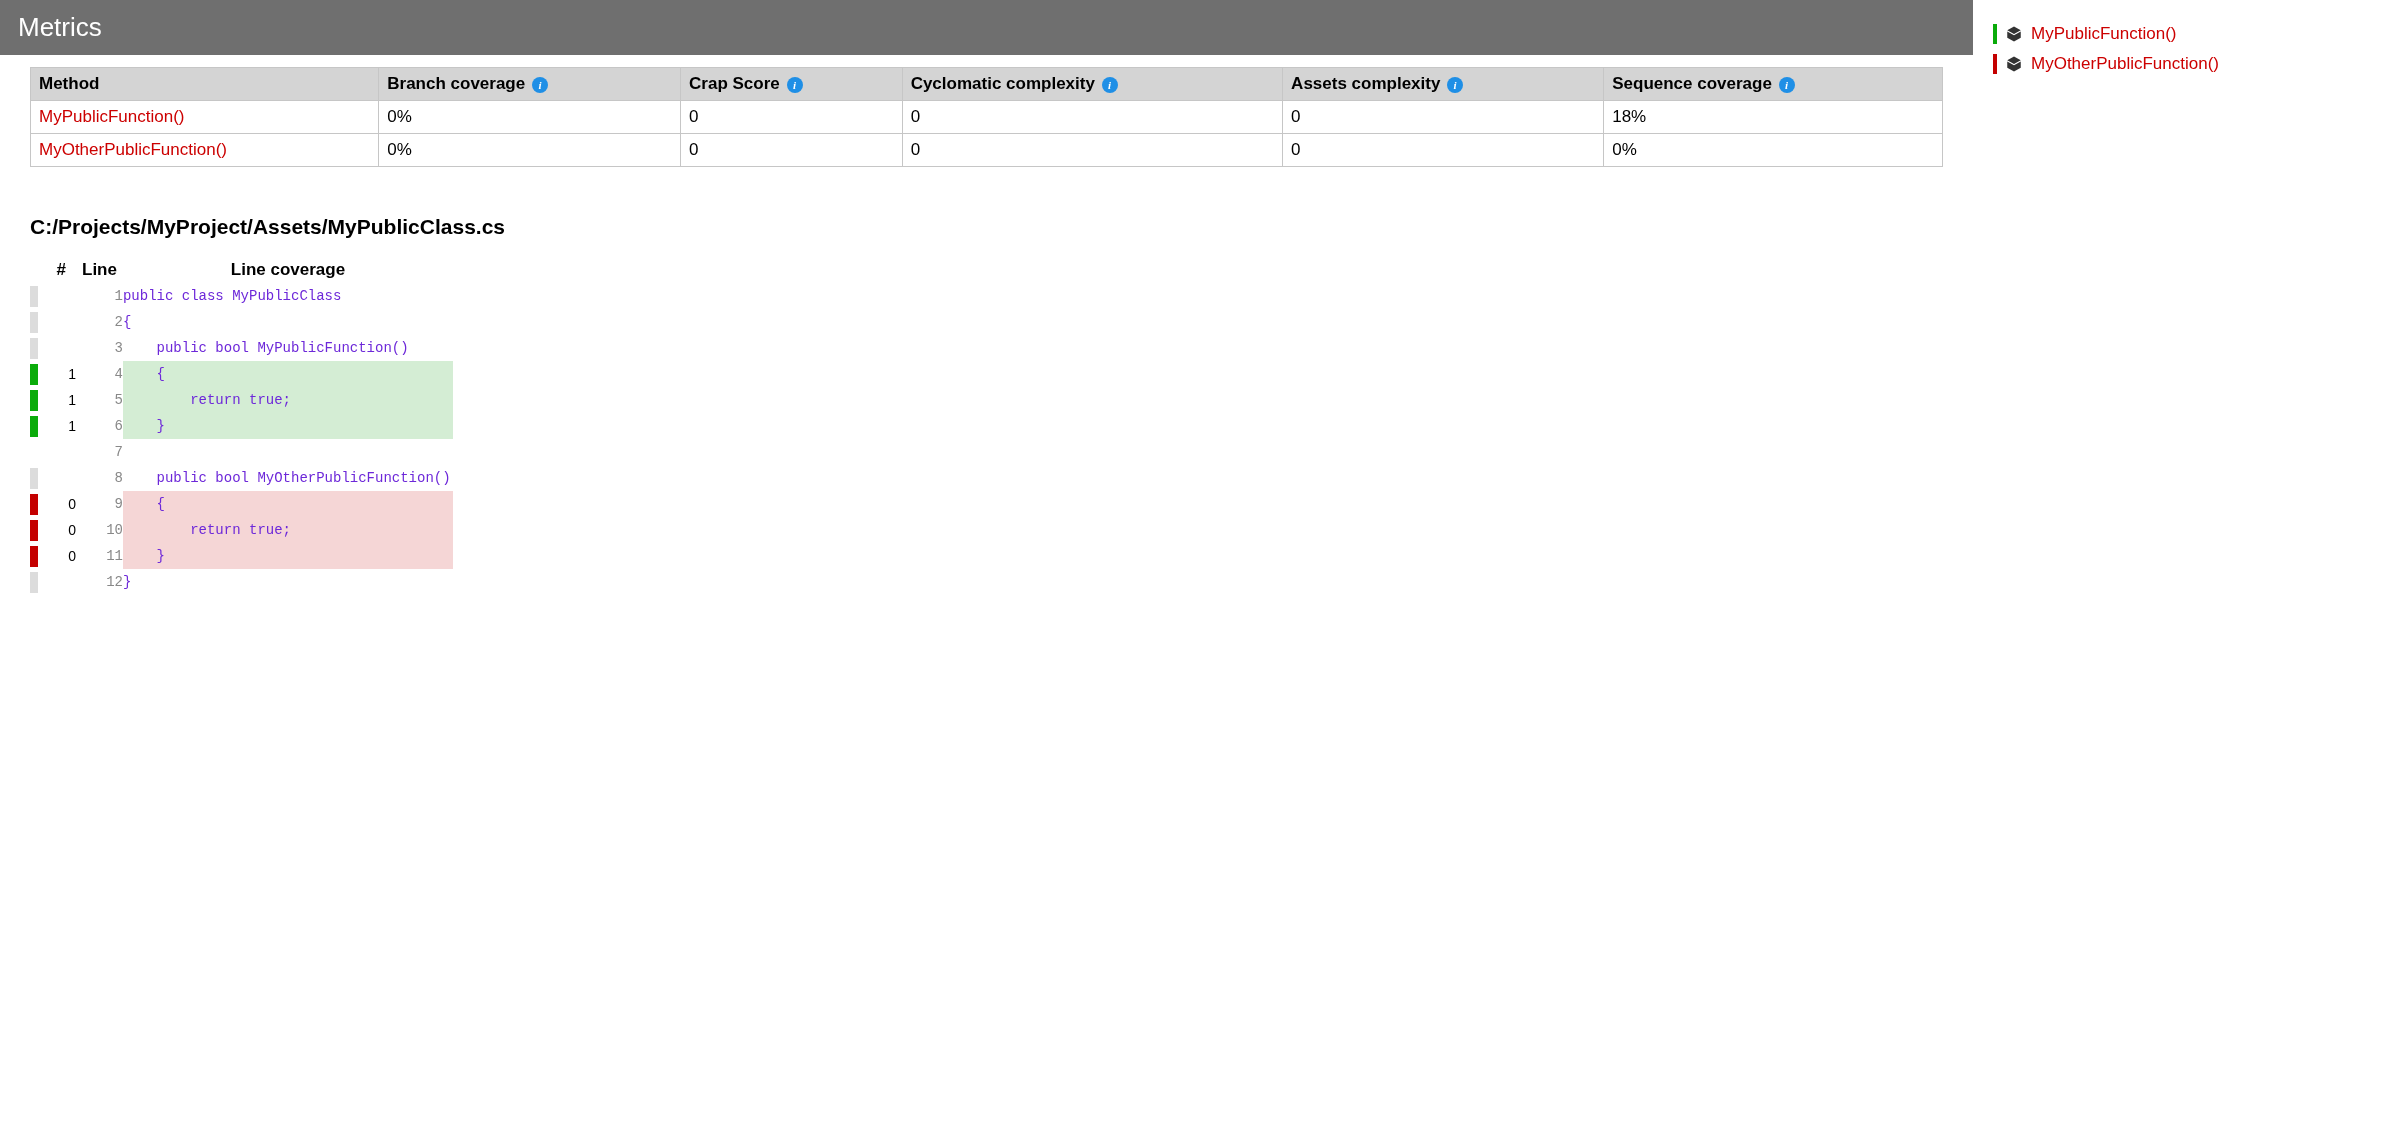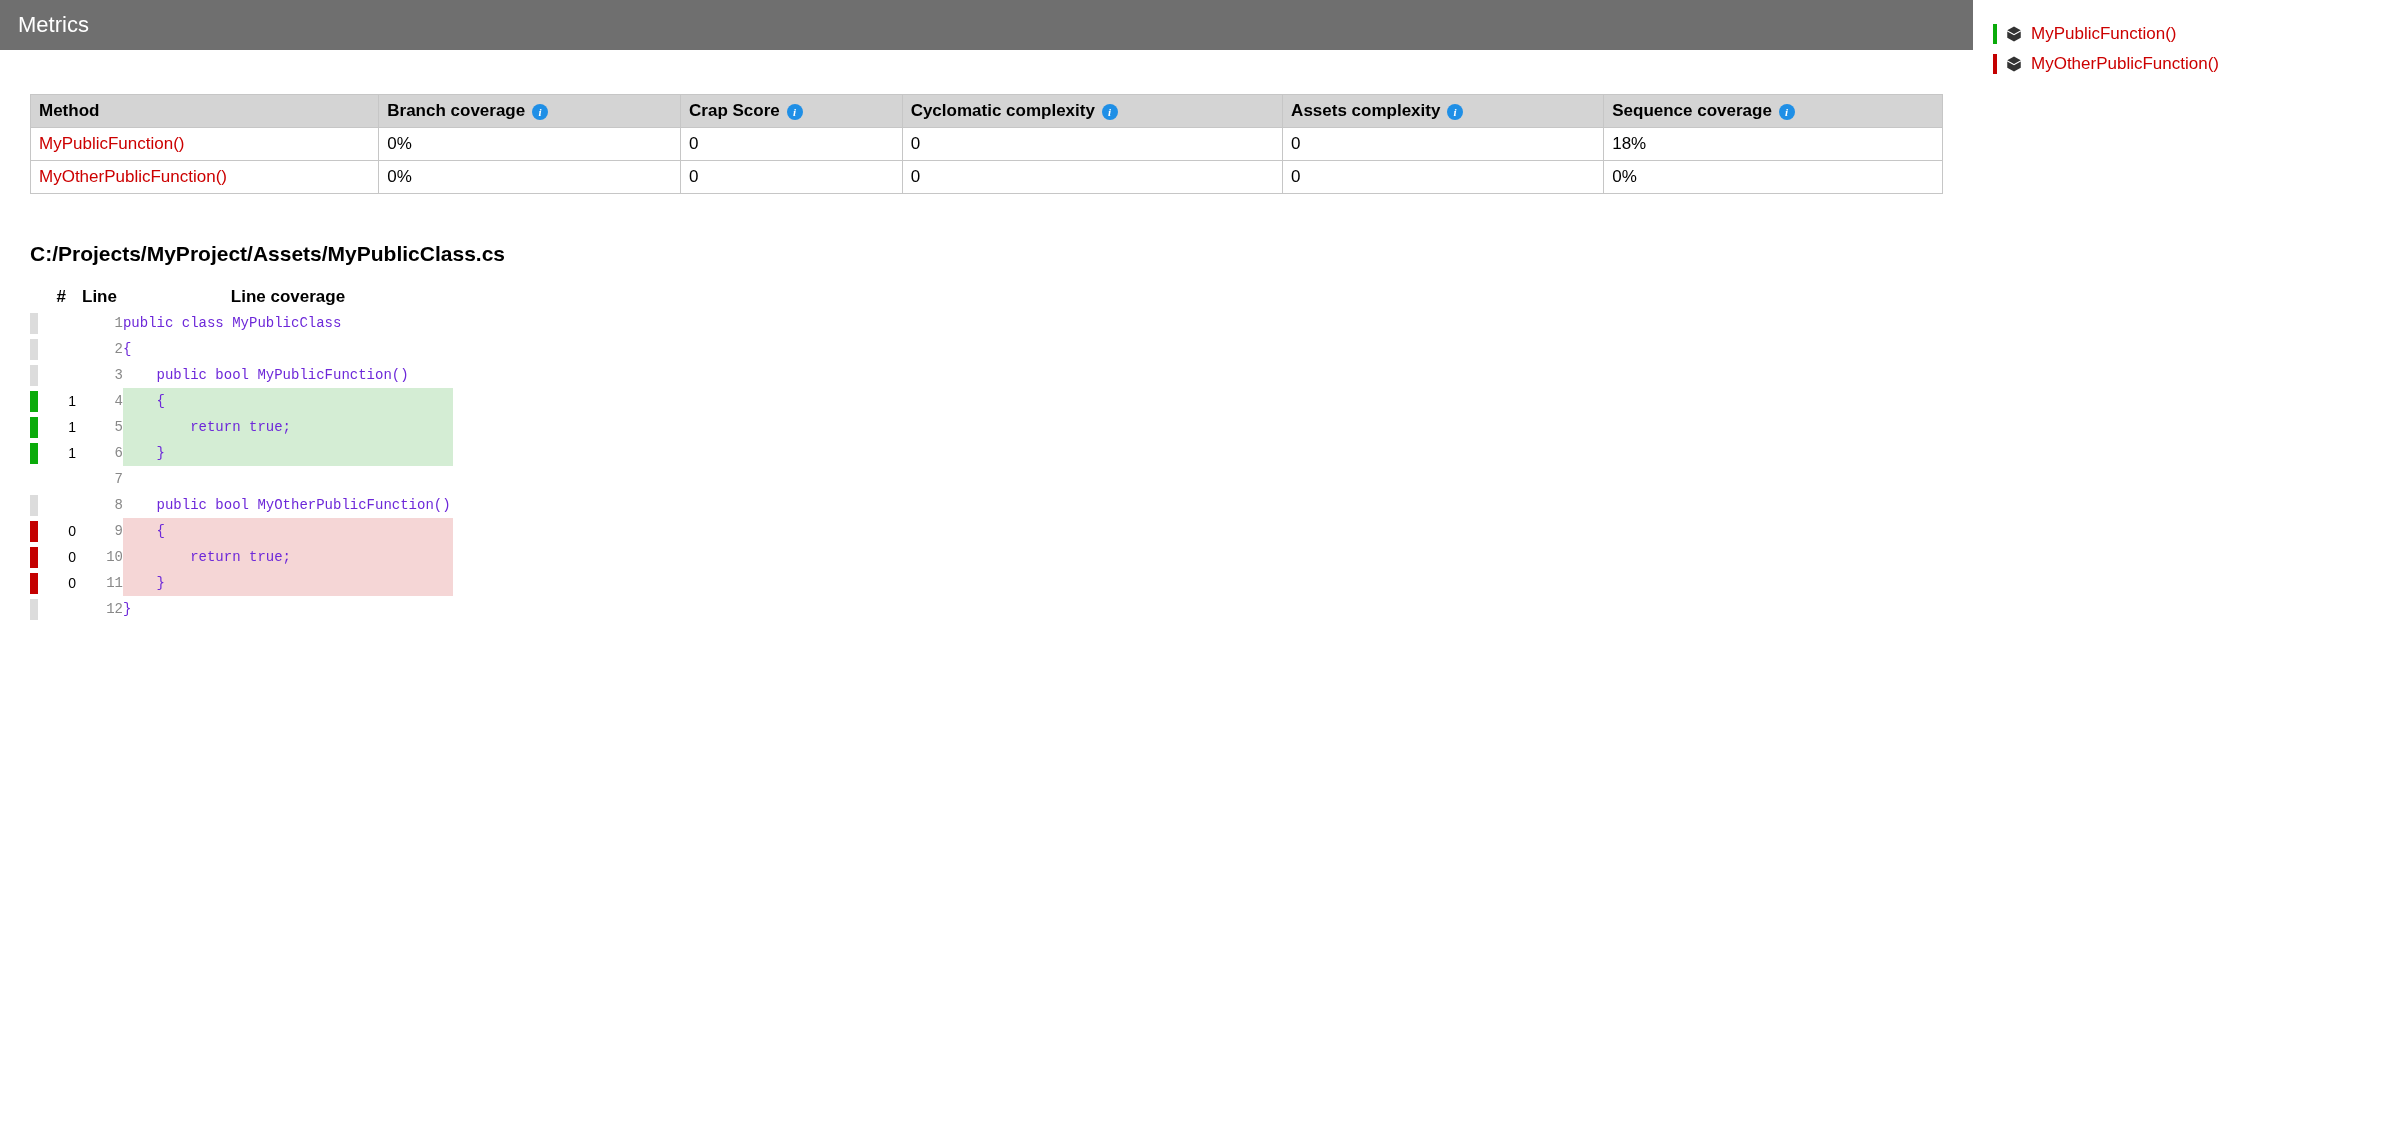"Metrics" .section-header { font-size: 22px -> 26px }
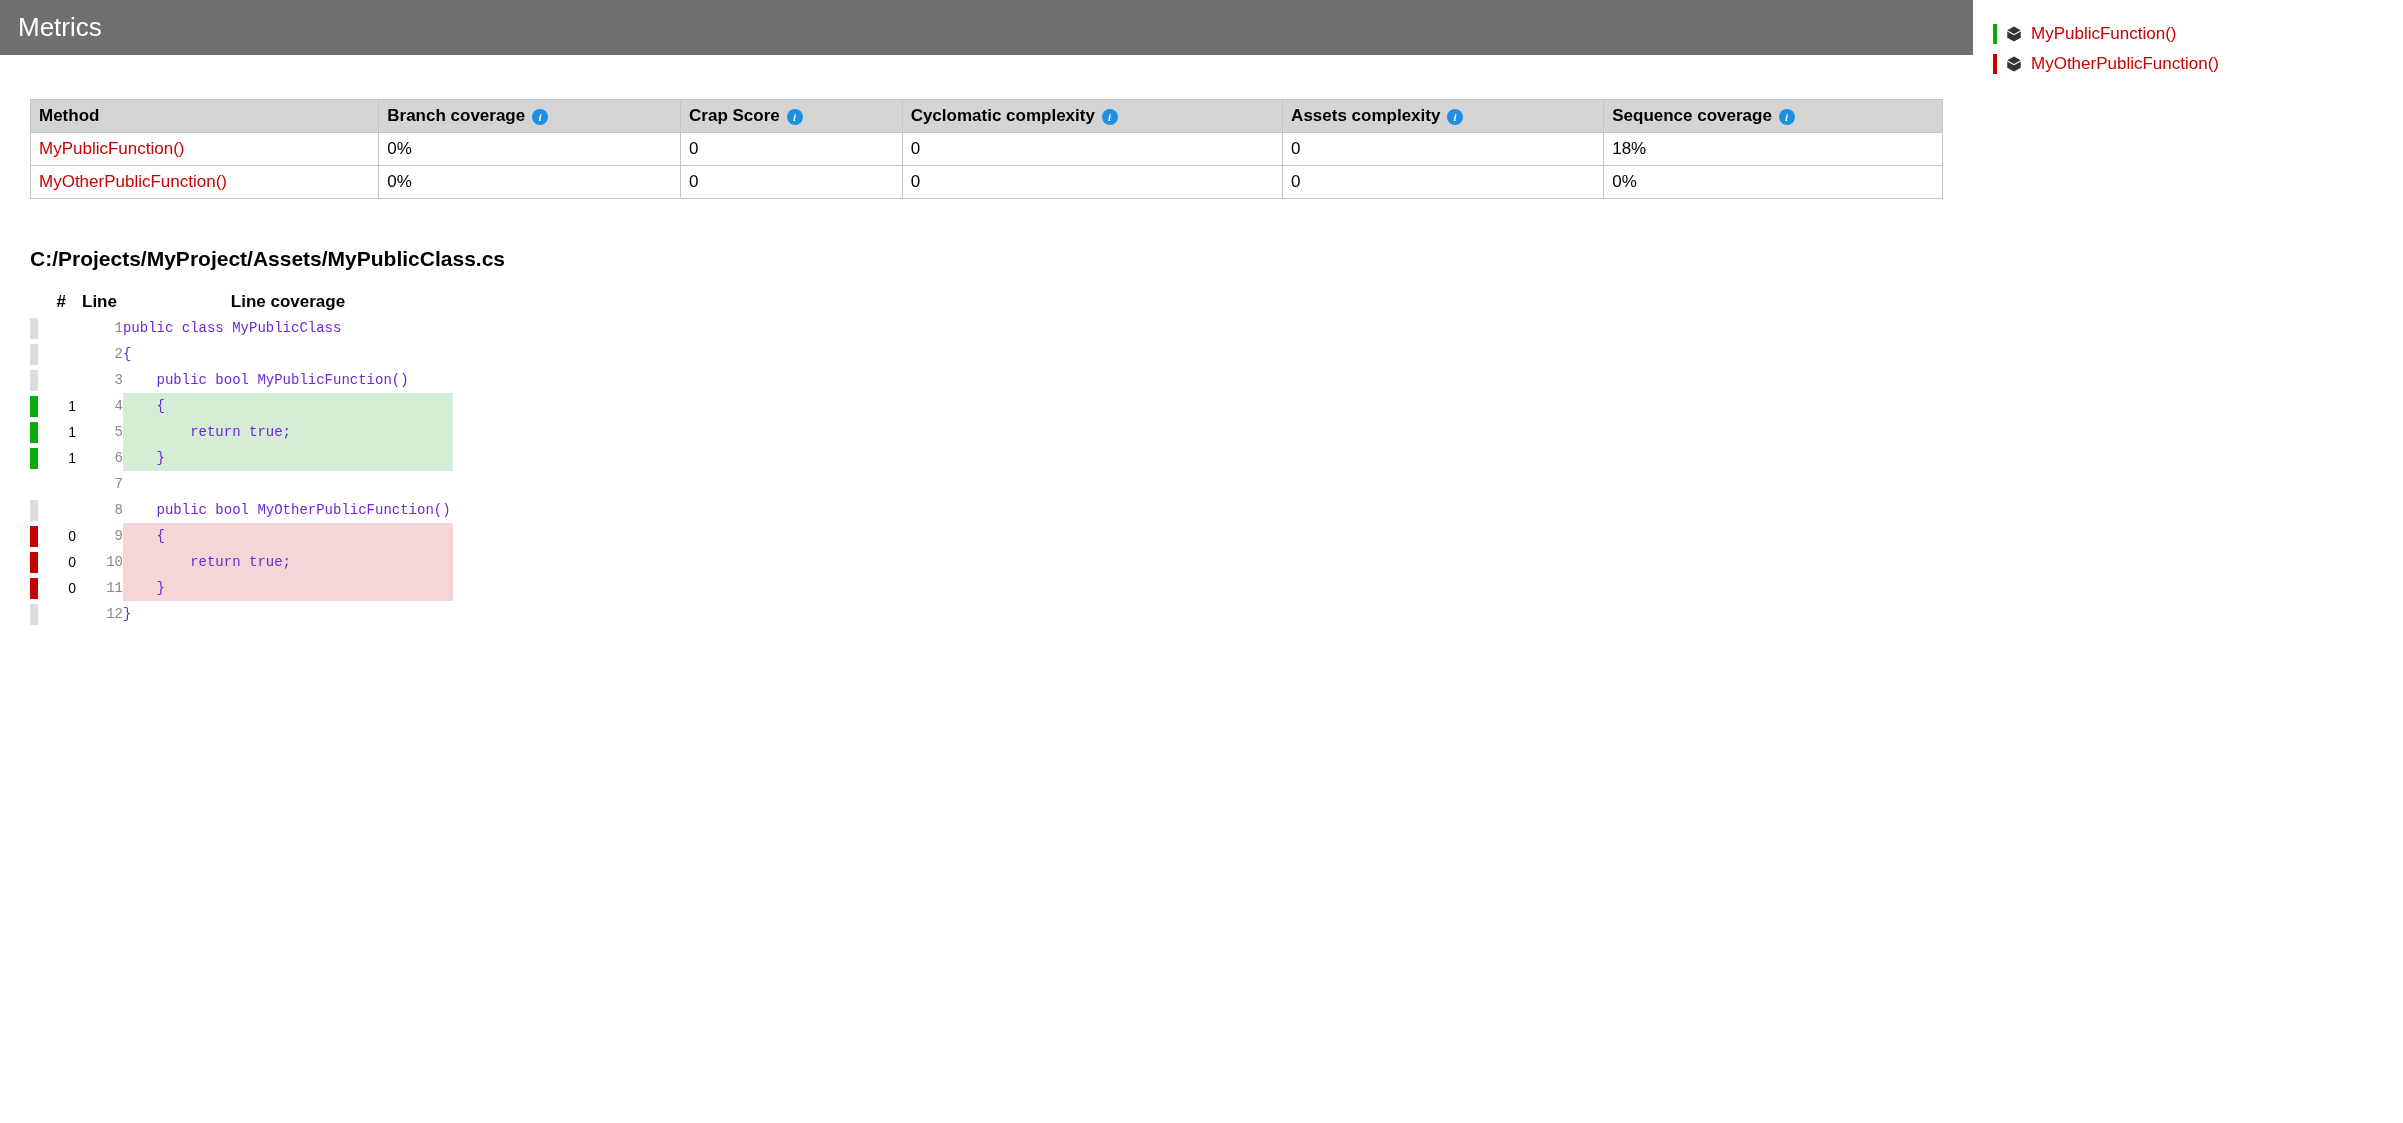"Method" .metrics-body { padding: 44px 30px 20px 30px -> 12px 30px 20px 30px }
